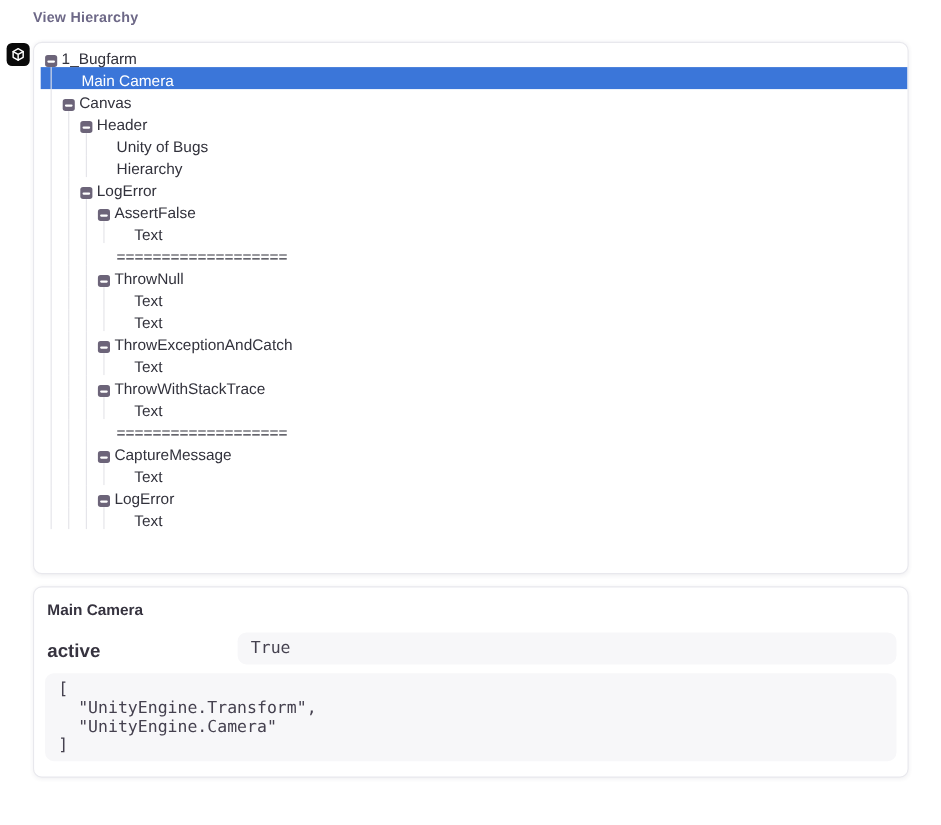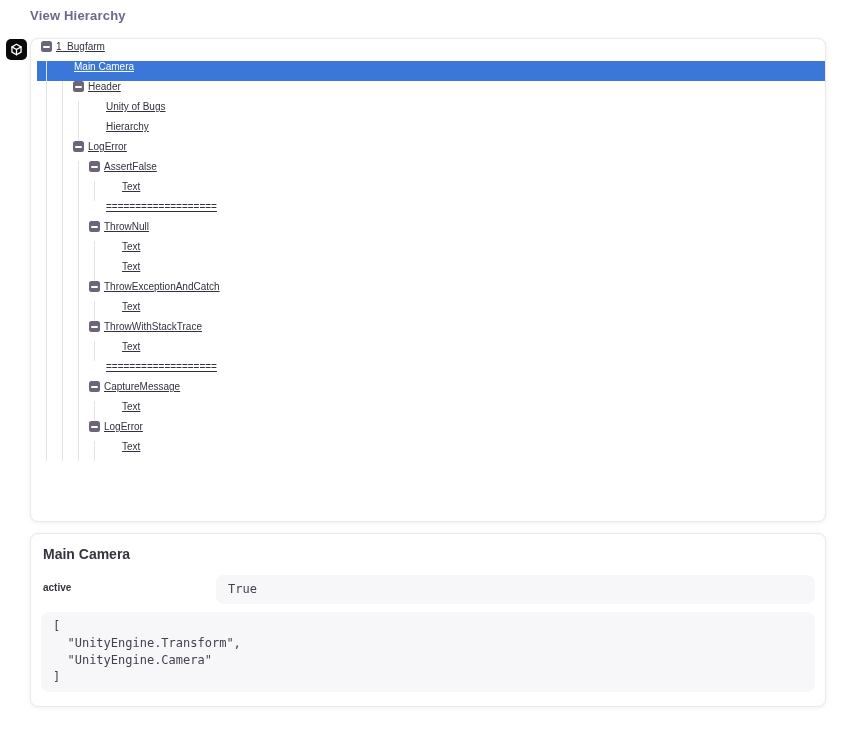"1_Bugfarm" .tree-row { align-items: flex-start -> flex-end; font-size: 10px -> 14px; text-decoration: underline -> none }
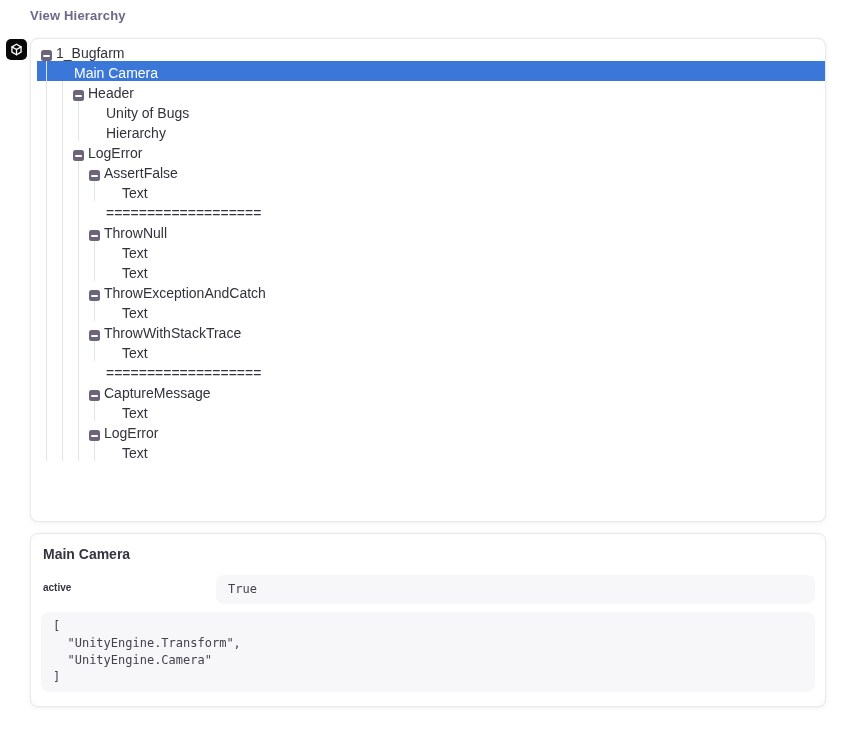"Canvas" div.tree-row { html: none -> <div> <span></span> <span></span> <span>Canvas</span> </div> }
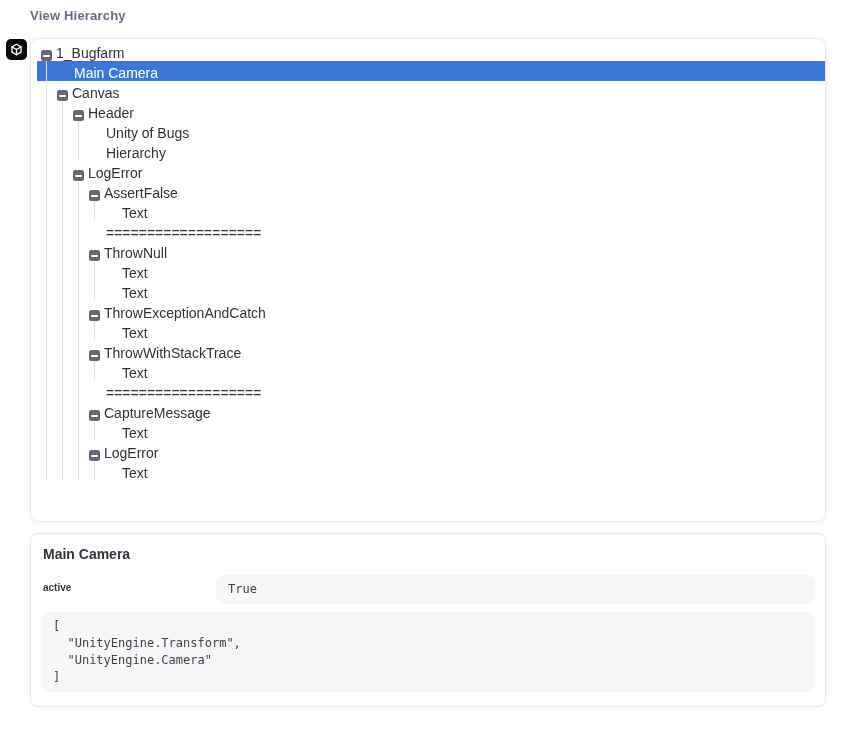"active" .prop-key { font-size: 10px -> 17px }
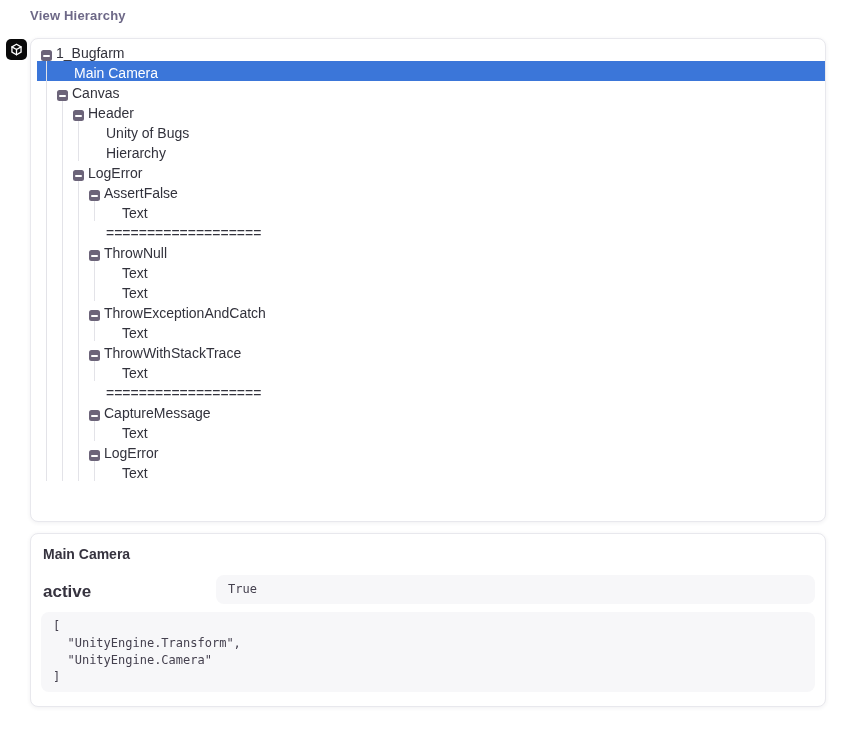"True" .prop-value { font-size: 12px -> 15px }
